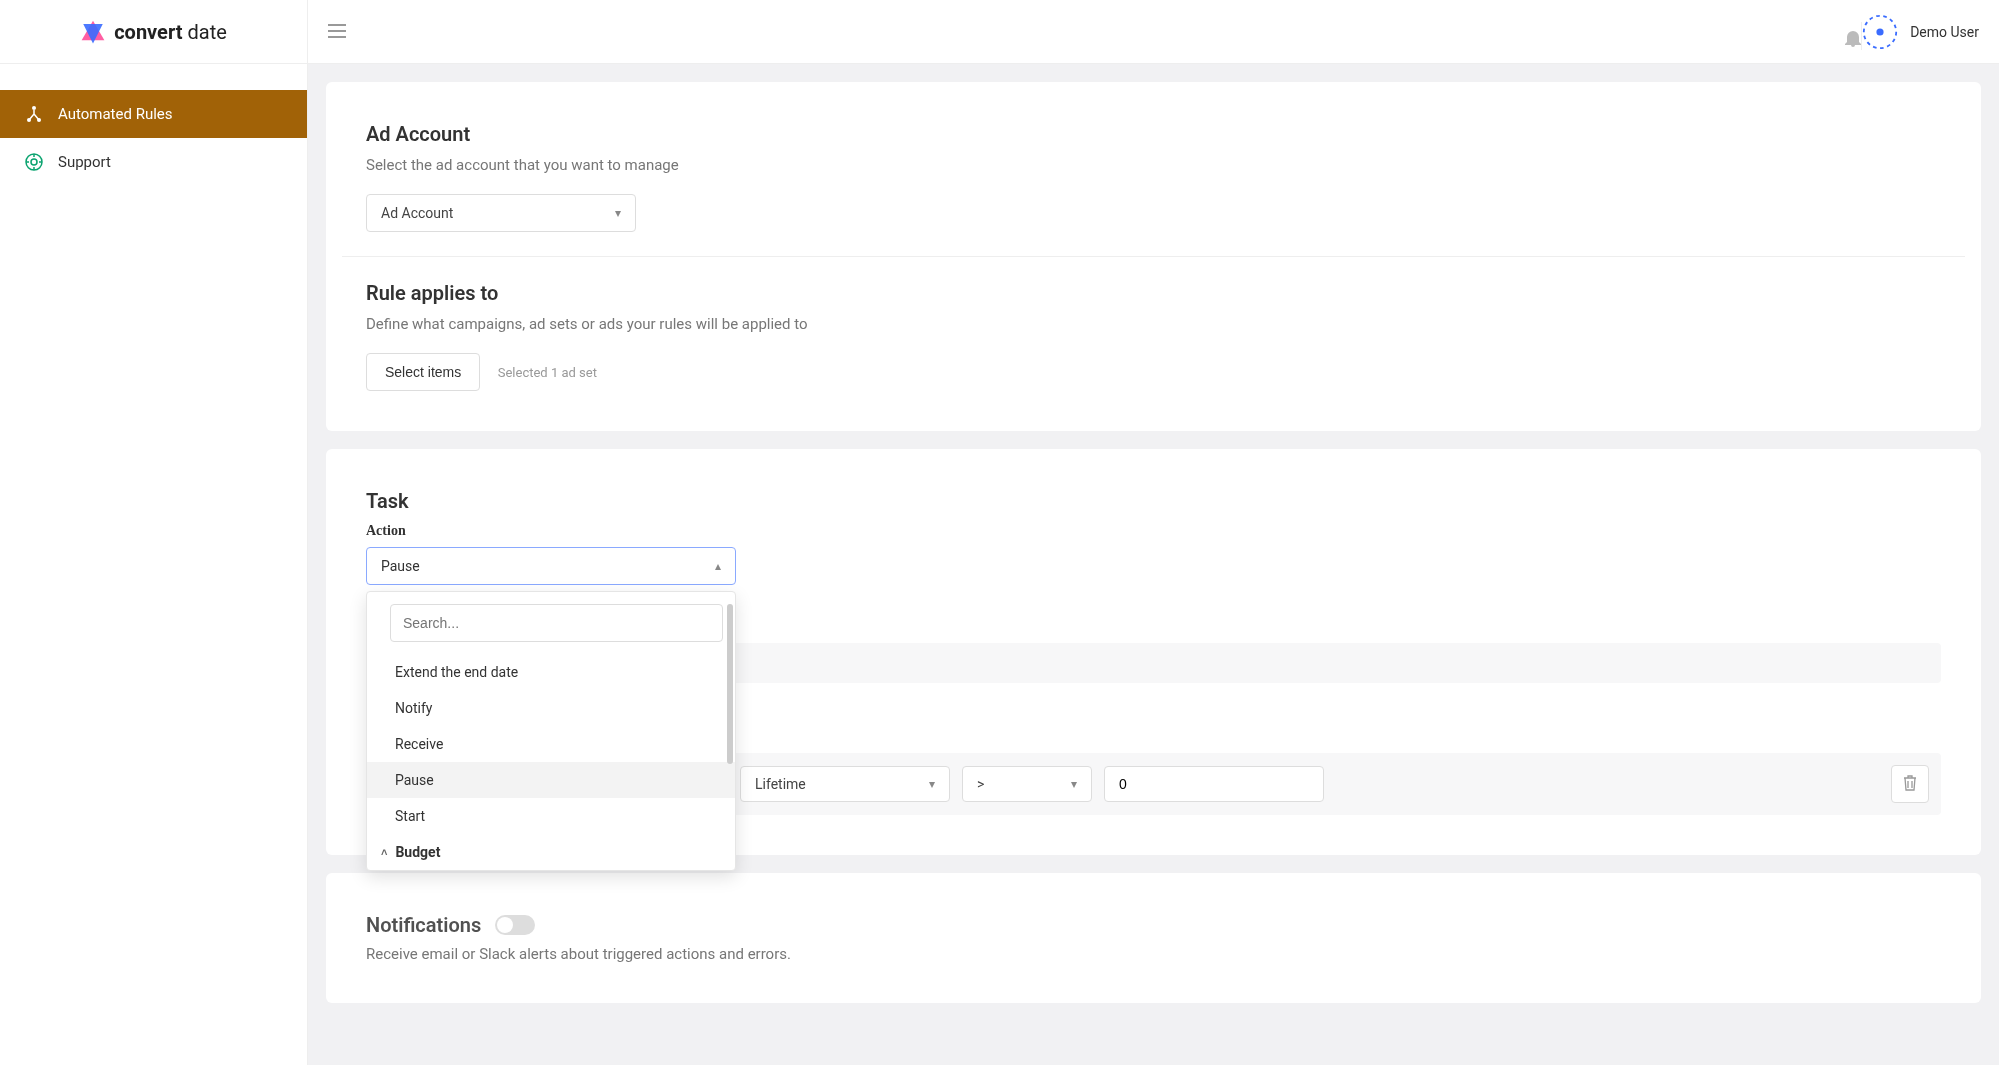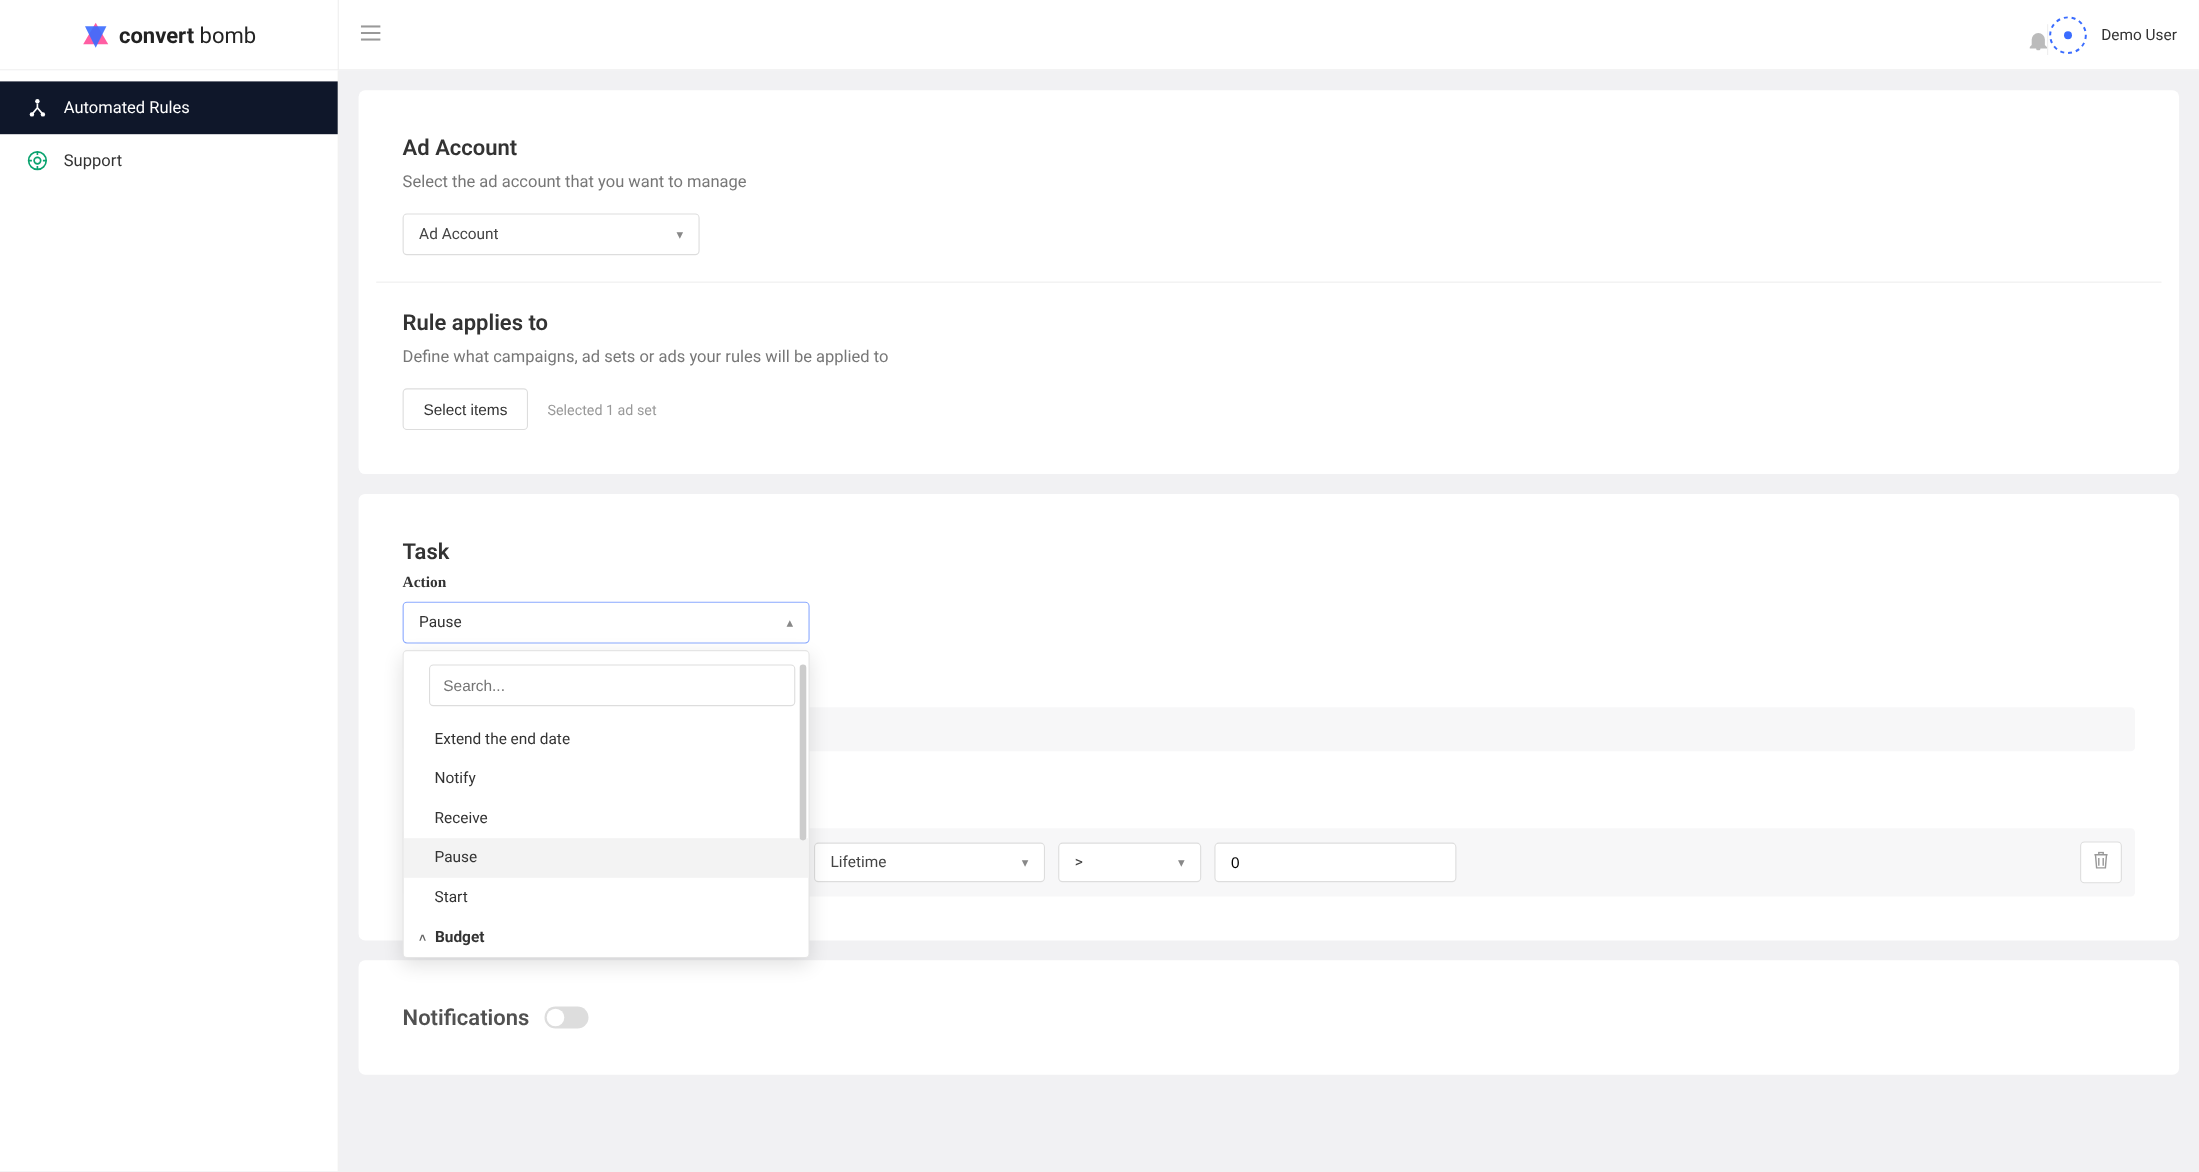"bomb" span { text: bomb -> date }
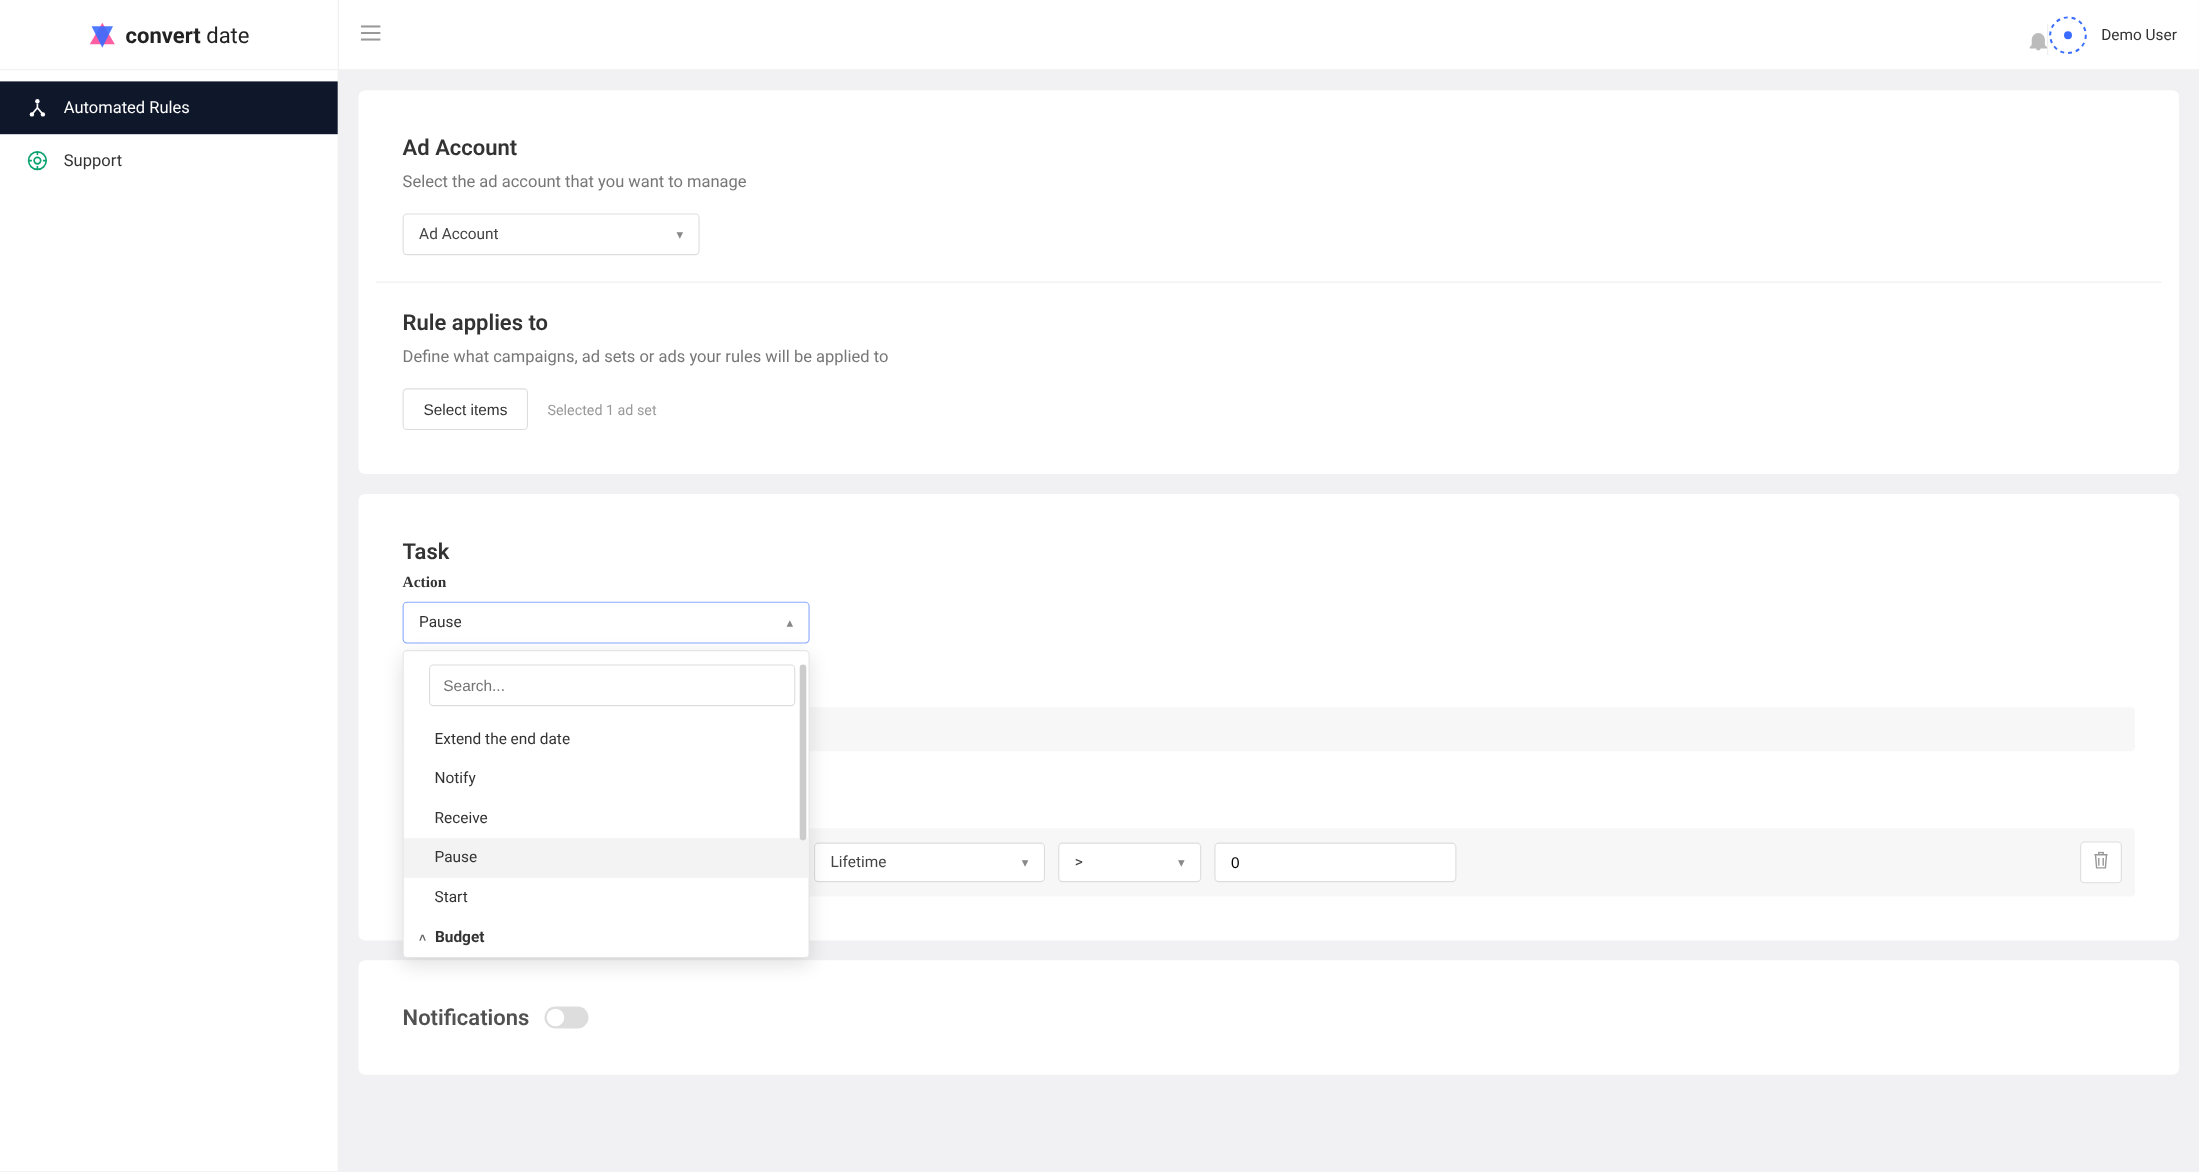"Automated Rules" .sb-item.active { background: #0f172a -> #a16207; margin-top: none -> 16px }
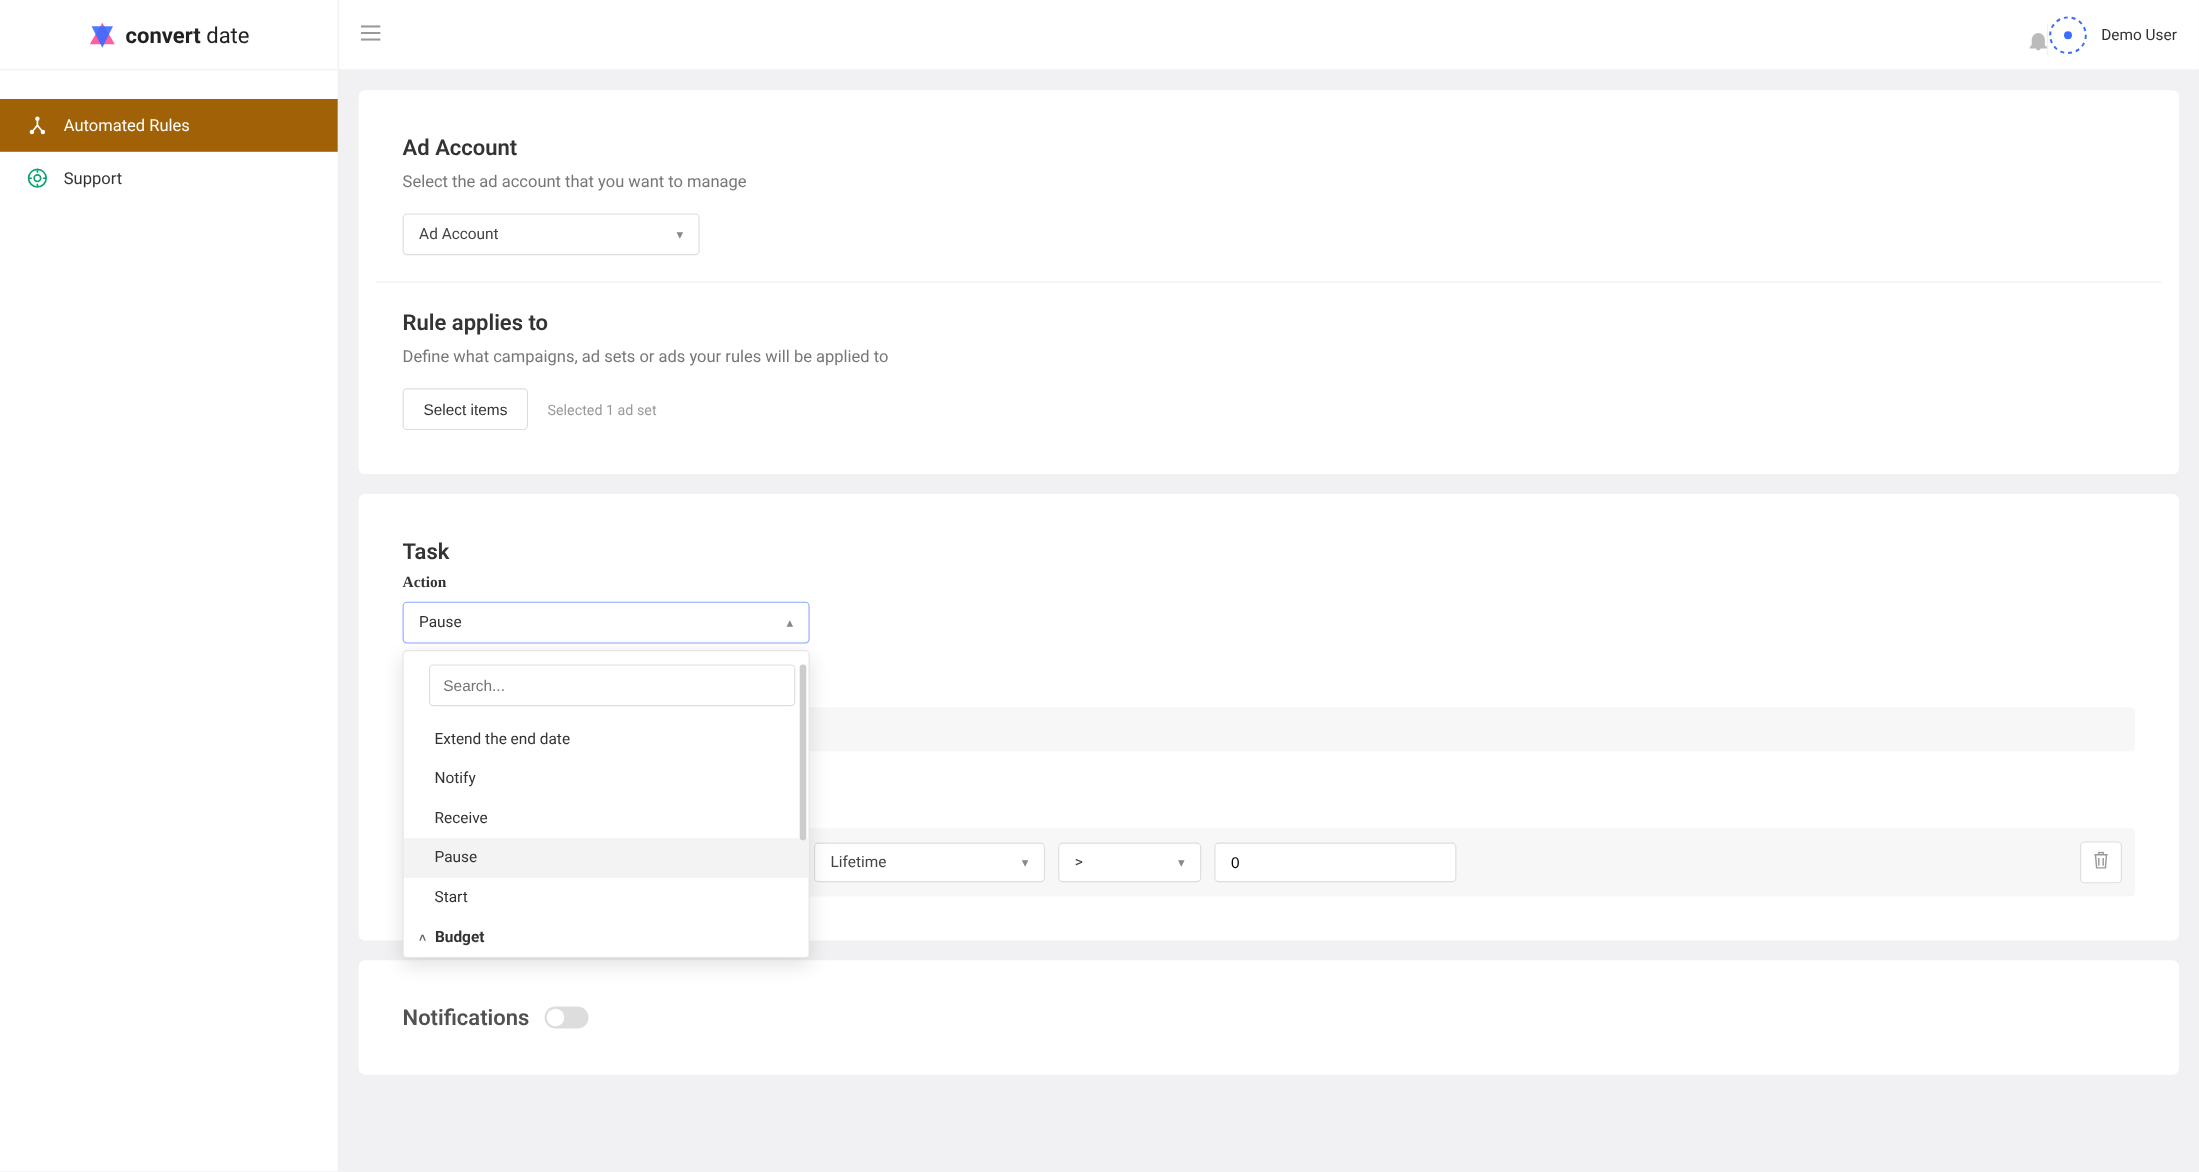"Receive email or Slack alerts" div.sub { html: none -> <div>Receive email or Slack alerts about triggered actions and errors.</div> }
